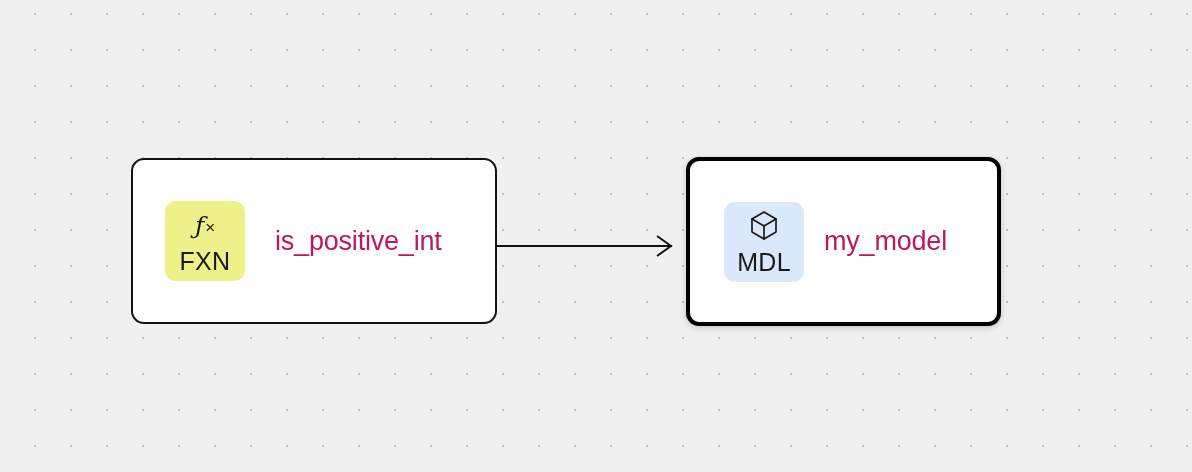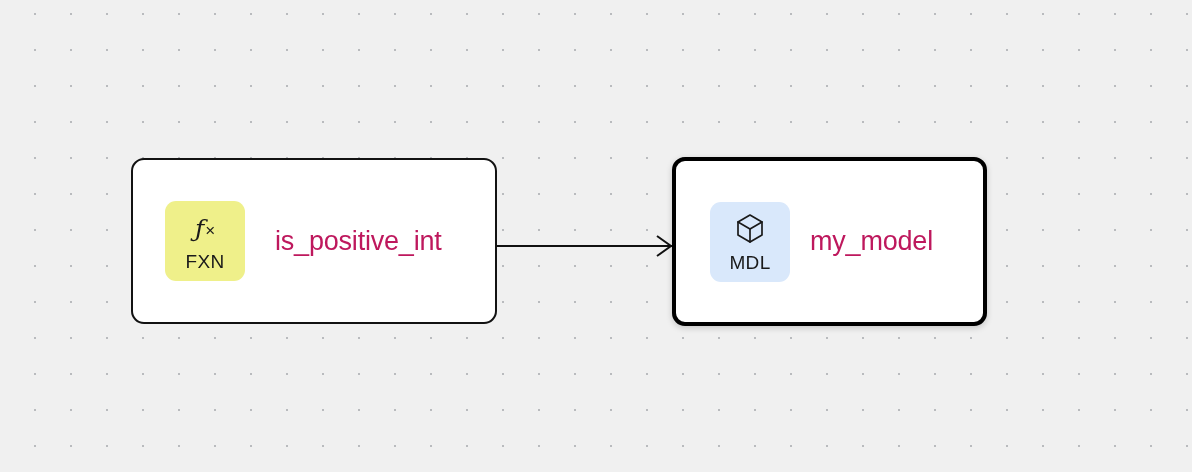"FXN" .badge-abbr { font-size: 19px -> 25px }
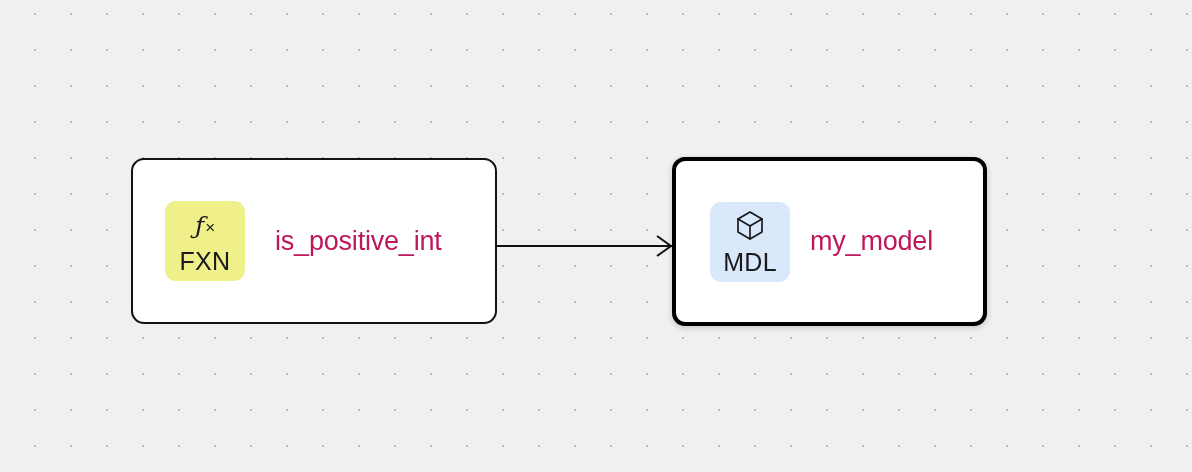"MDL" .node.mdl-node { left: 672px -> 686px }
